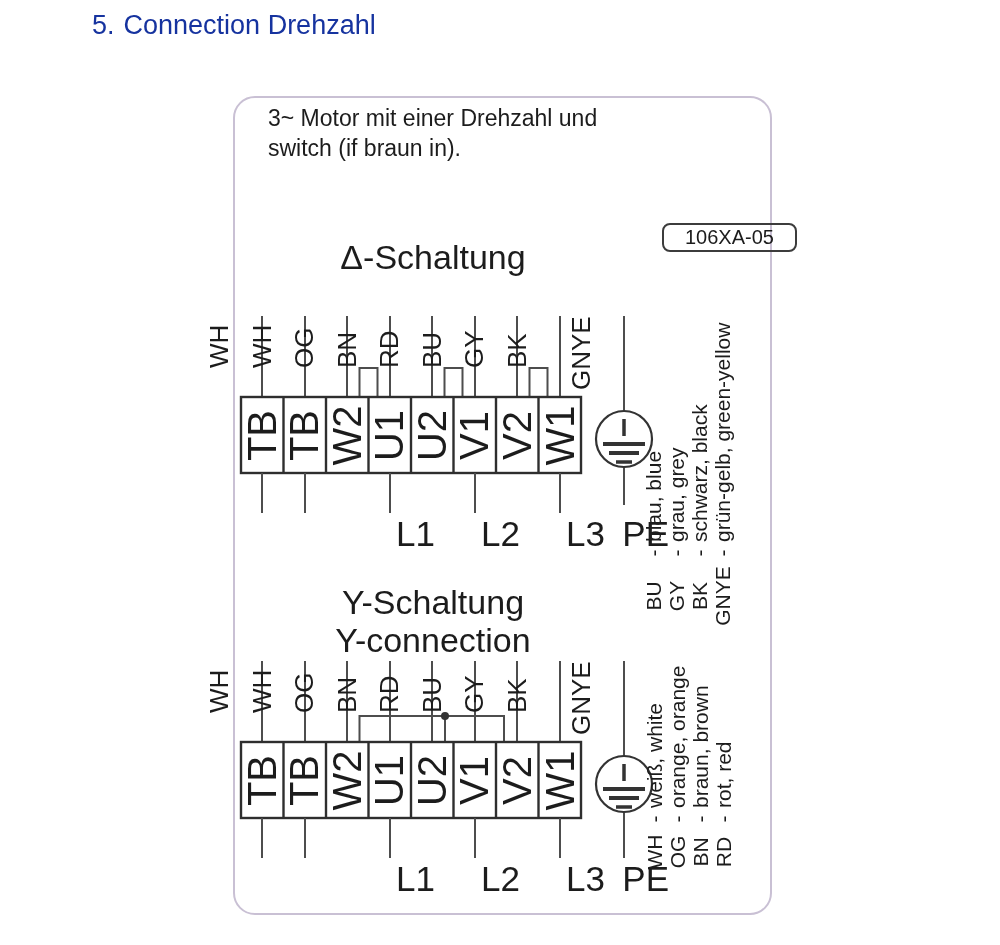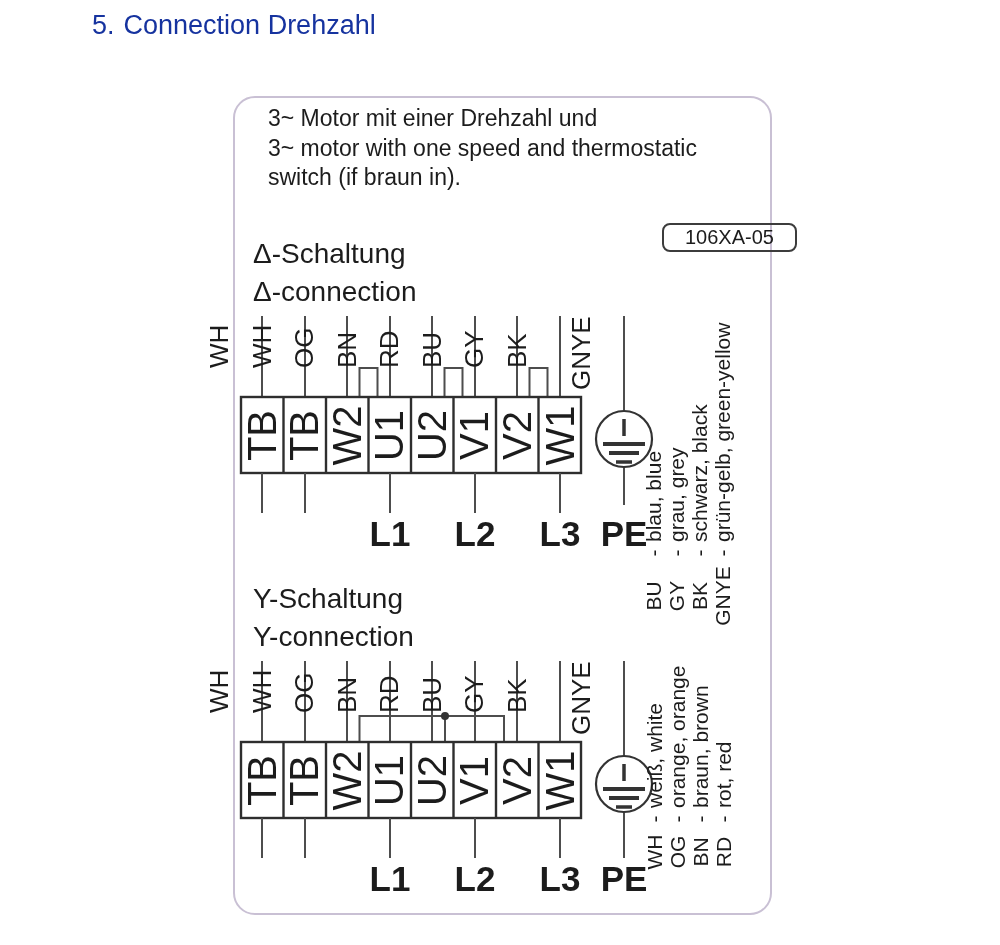"3~ motor with one speed" div { html: <div>3~ motor with one speed and thermostatic</div> -> none }
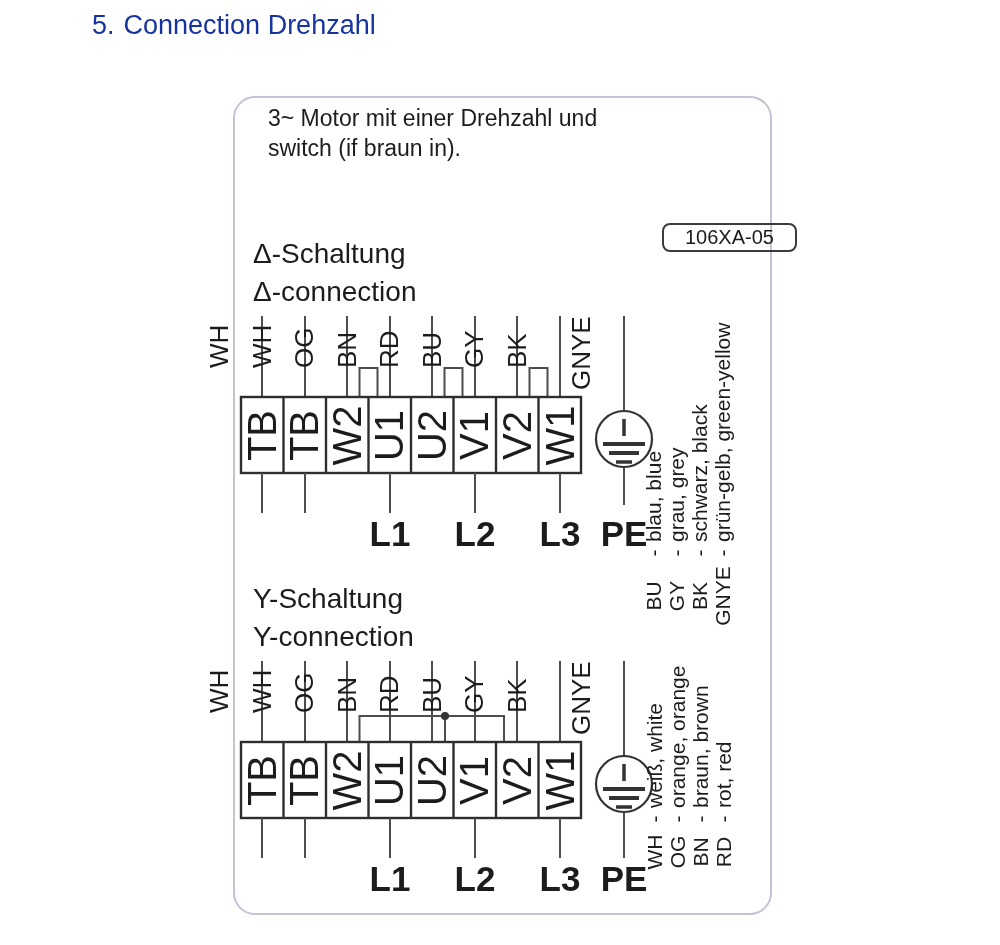"Δ-Schaltung" .heading { font-size: 28px -> 34px; text-align: none -> center }
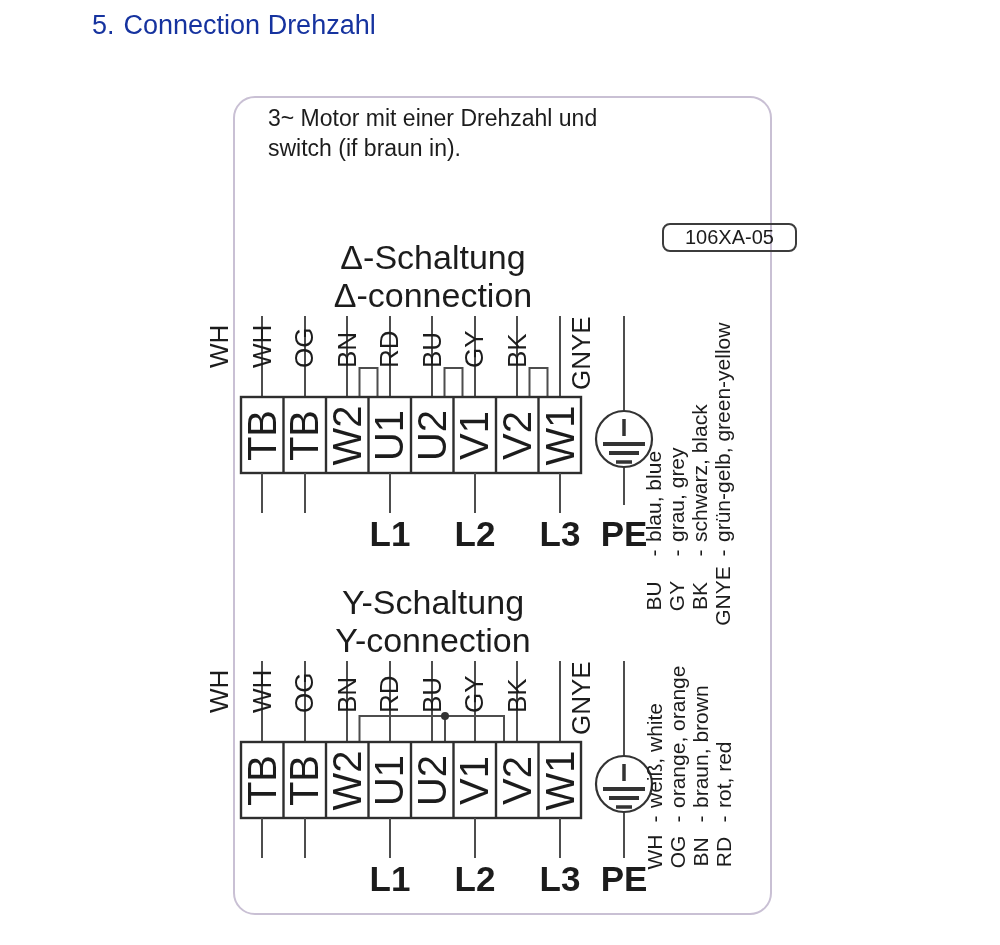"Δ-connection" div.heading { html: <div>Δ-connection</div> -> none }
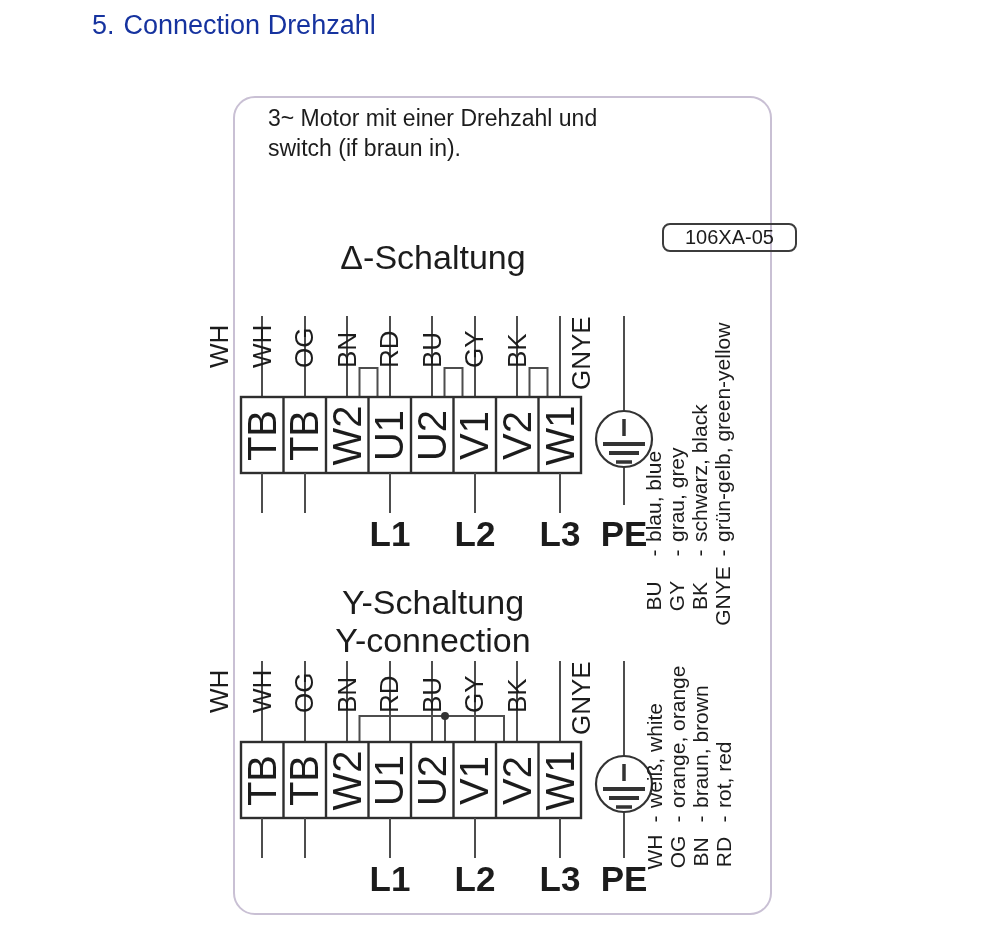"L1" .llabel { font-weight: bold -> none; text-align: center -> right }
